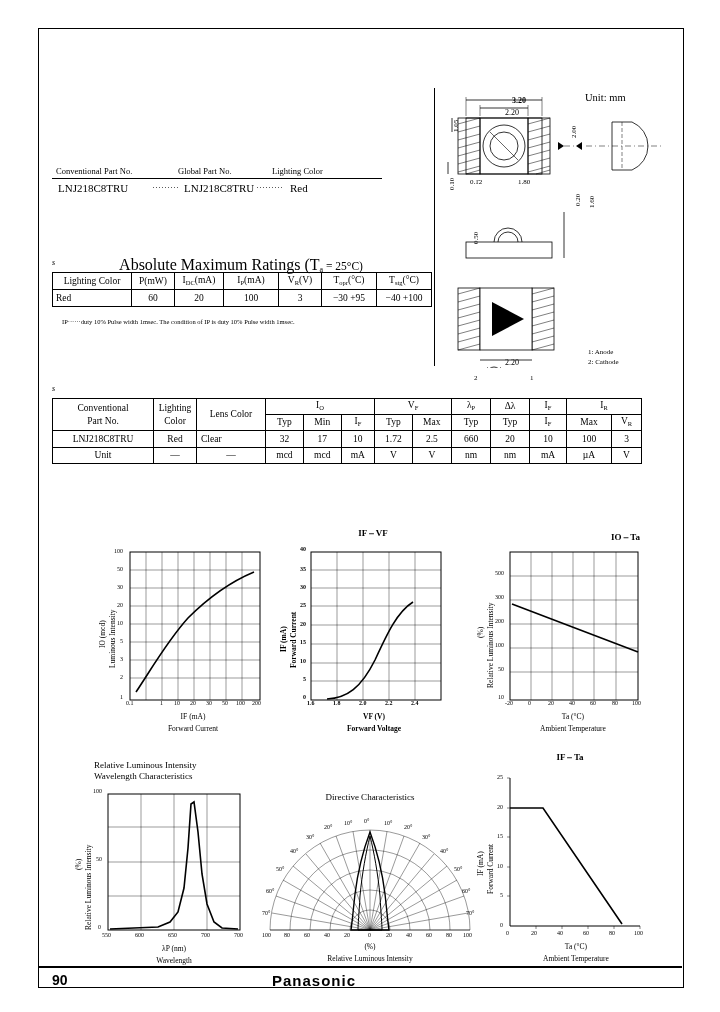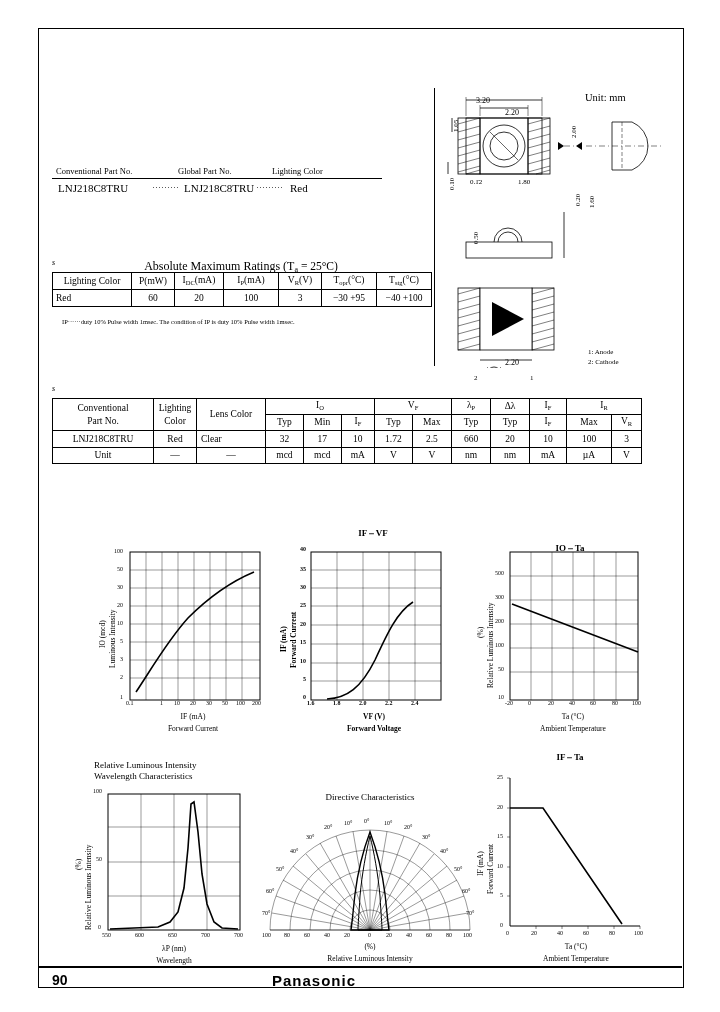"3.20" div.sidelbl { font-weight: none -> bold; left: 476px -> 512px }
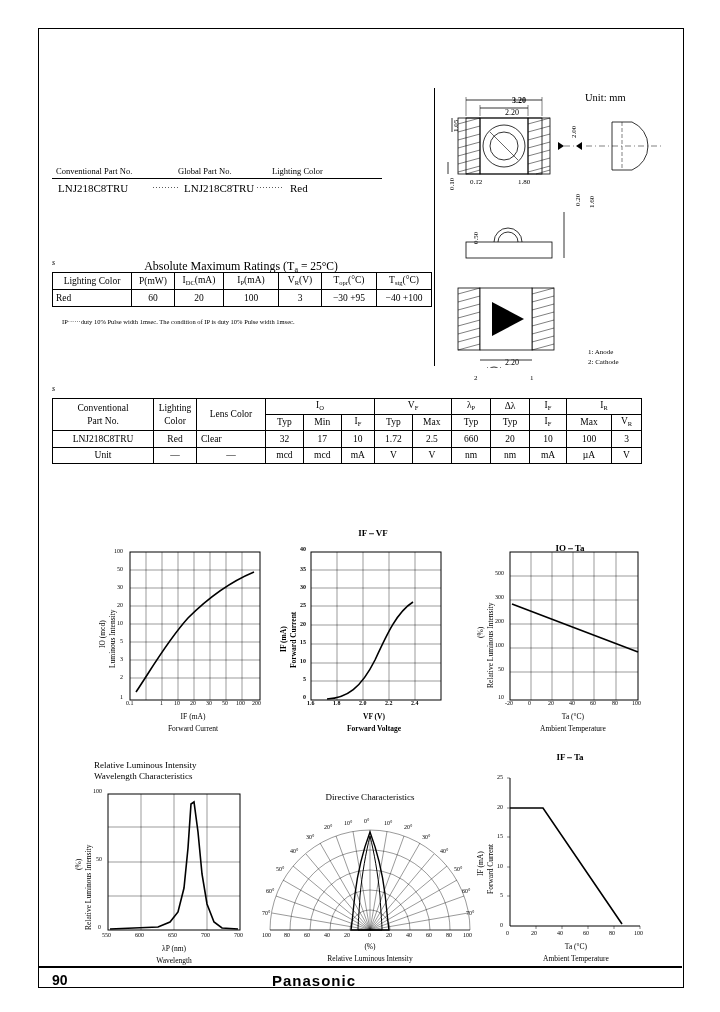"Absolute Maximum Ratings (T" span { font-size: 12px -> 16px }
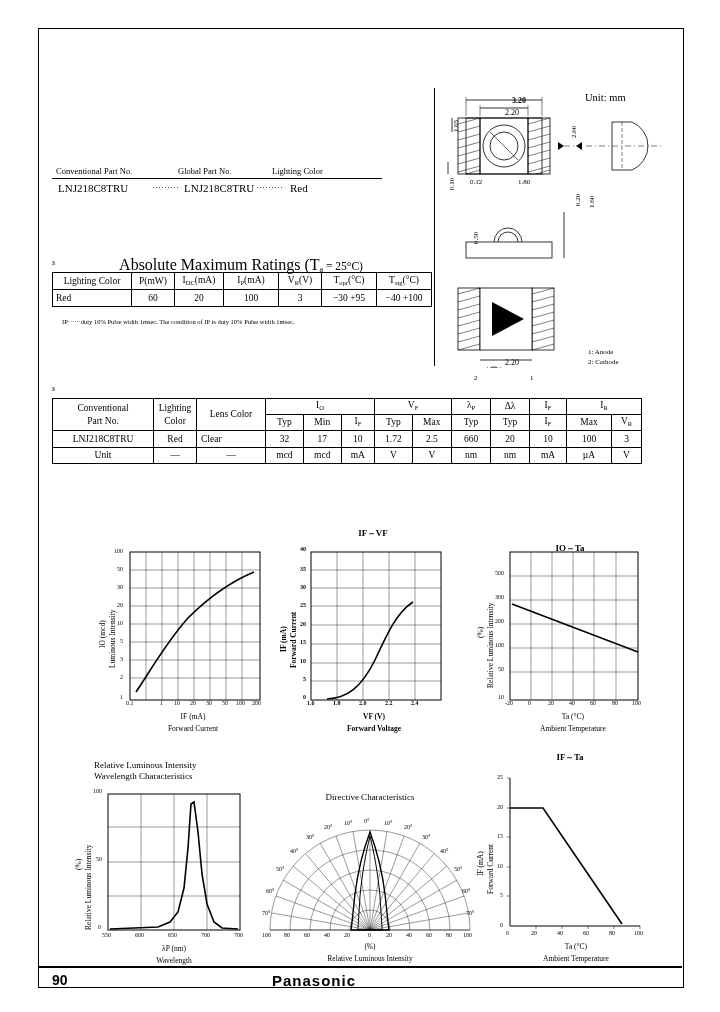"IO ⎯ Ta" div.gtitle { text-align: none -> right; top: 15px -> 4px }
